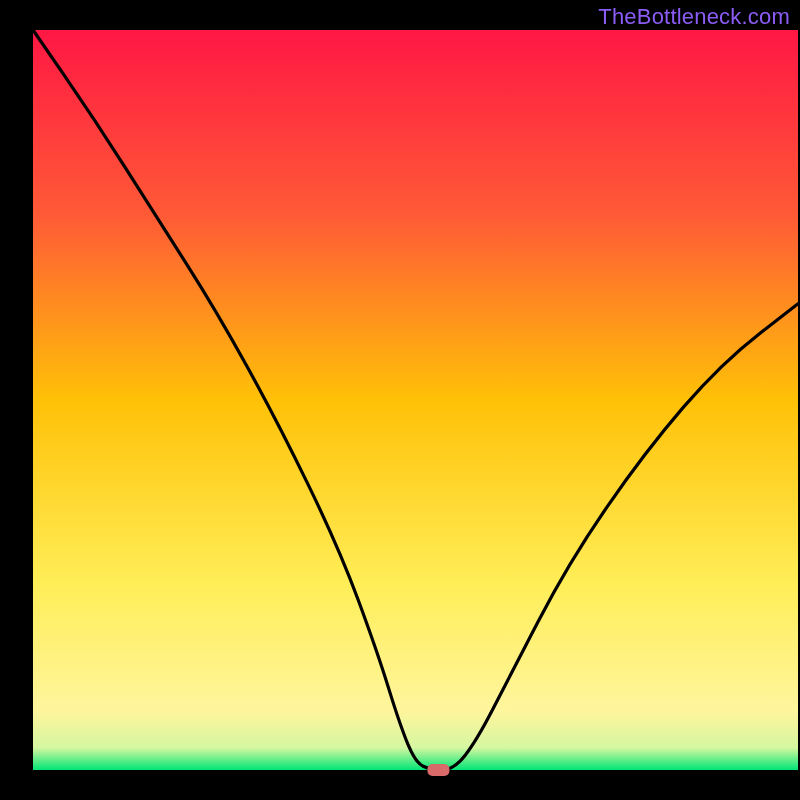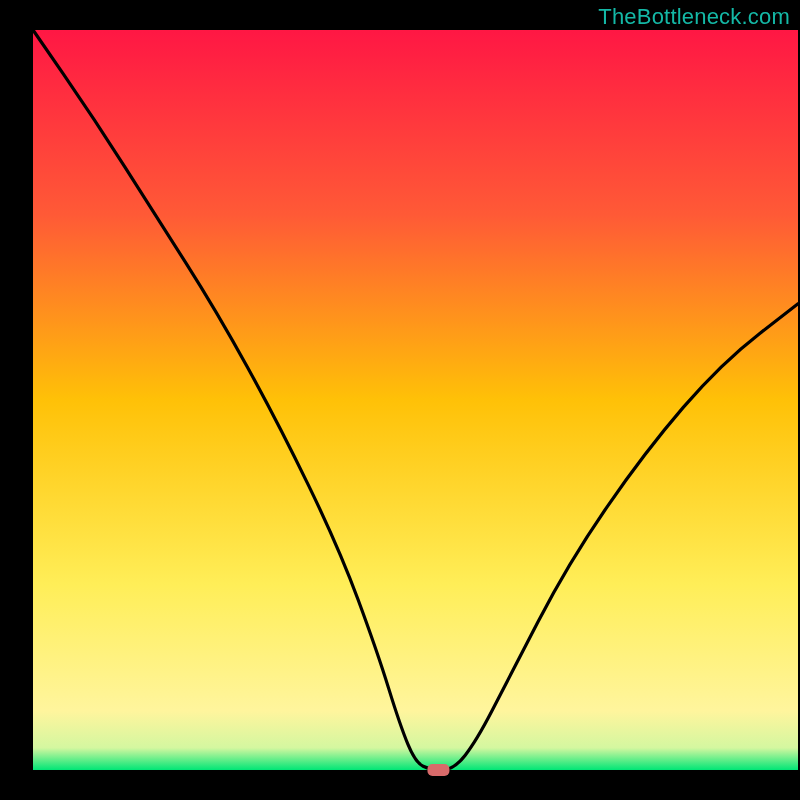"TheBottleneck.com" .watermark { color: #14b8a6 -> #8b5cf6 }
